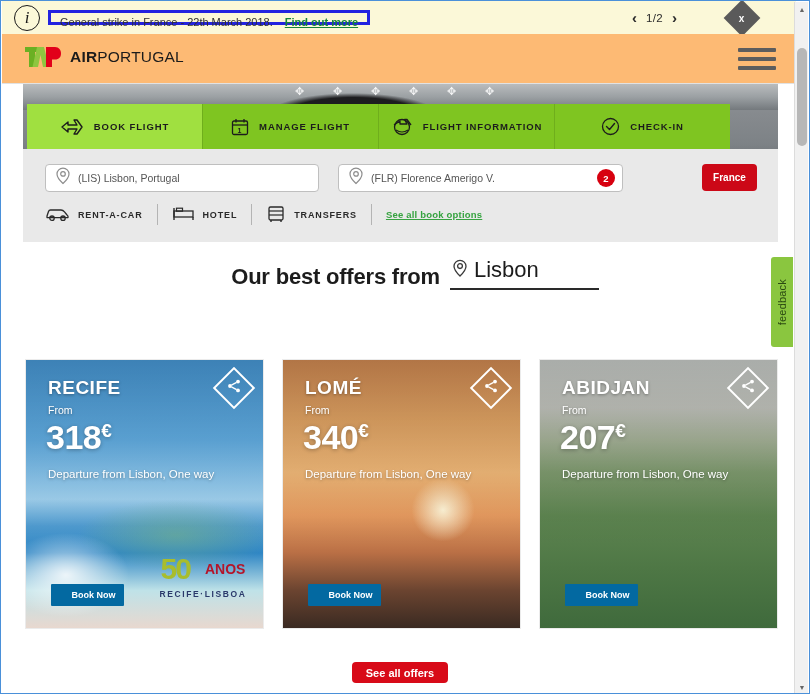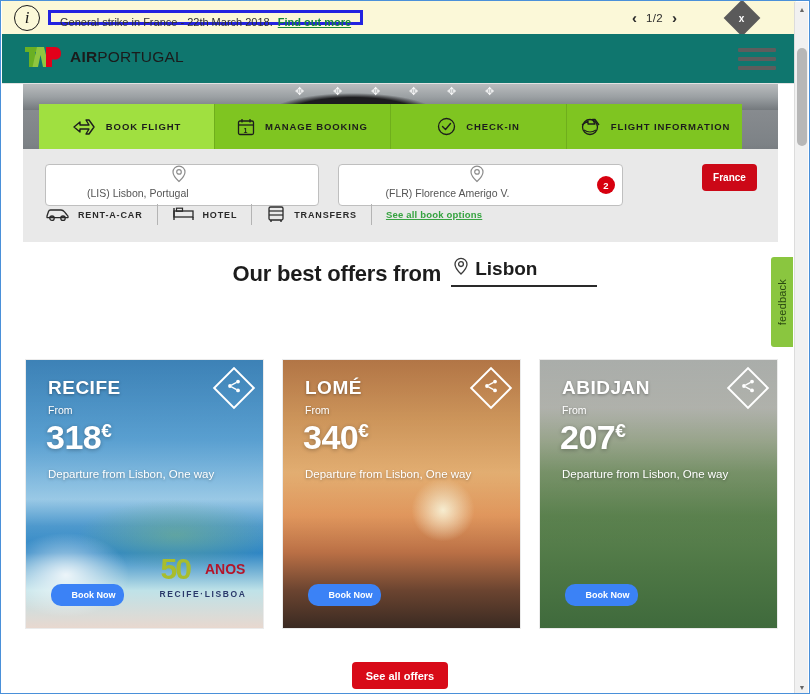"General strike in France -" .alert-msg-box { gap: 5px -> 12px }
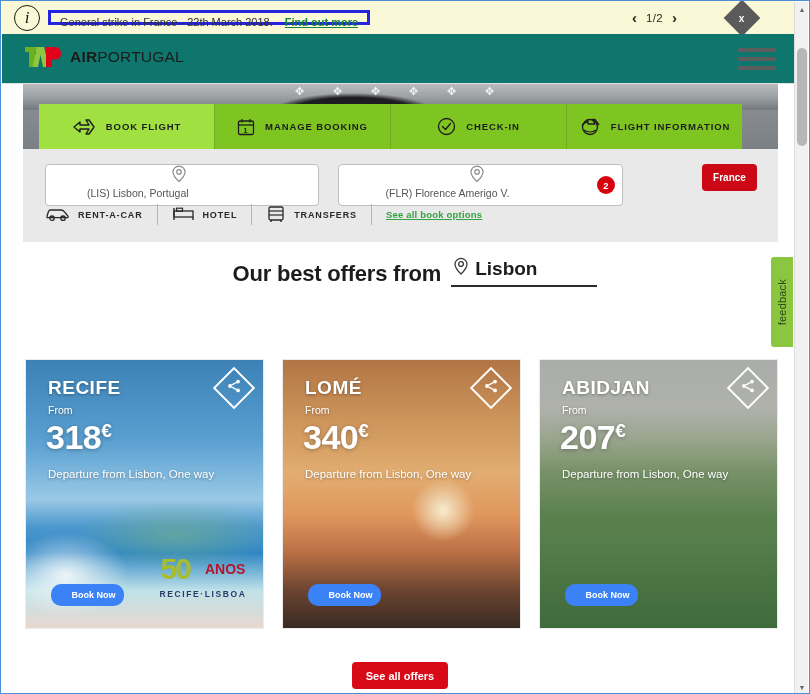"AIRPORTUGAL" .site-header { background: #0f766e -> #fdba74 }
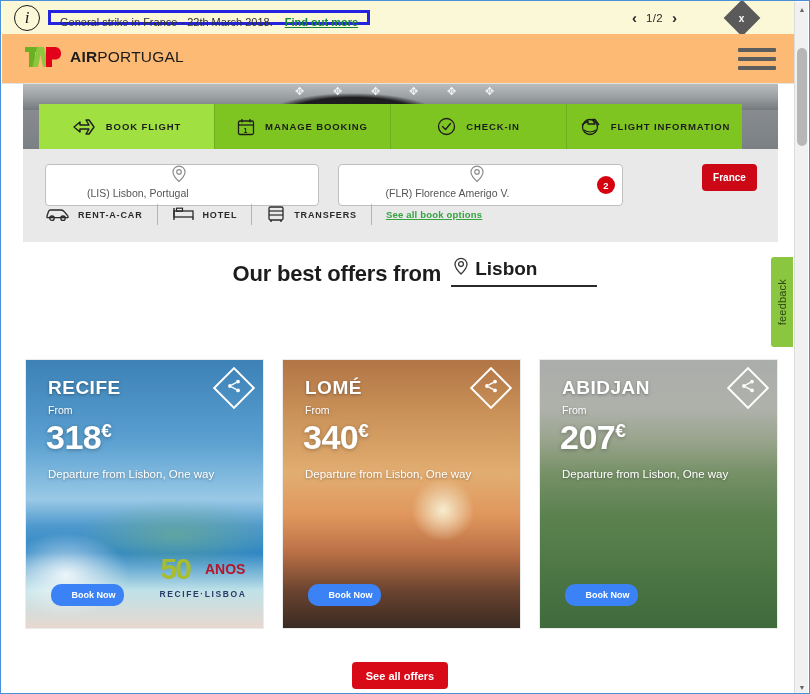"BOOK FLIGHT" .tabs { left: 16px -> 4px }
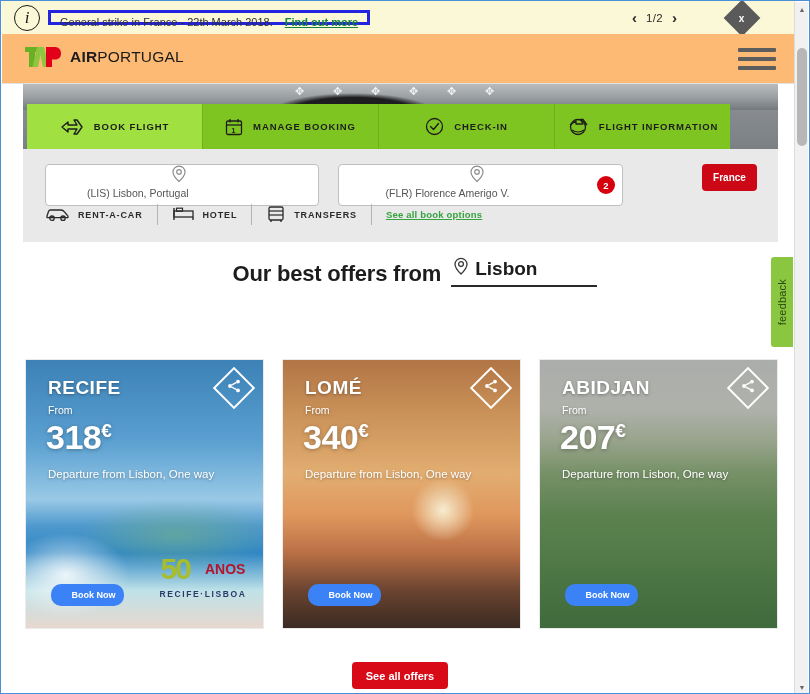"MANAGE BOOKING" span { text: BOOKING -> FLIGHT }
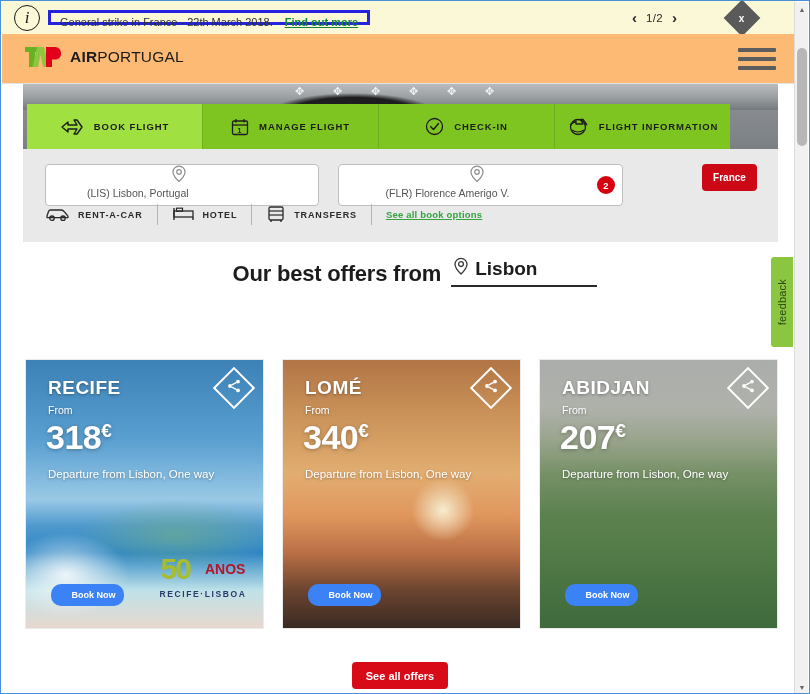"CHECK-IN" div.tab { order: before "FLIGHT INFORMATION" -> after "FLIGHT INFORMATION" }
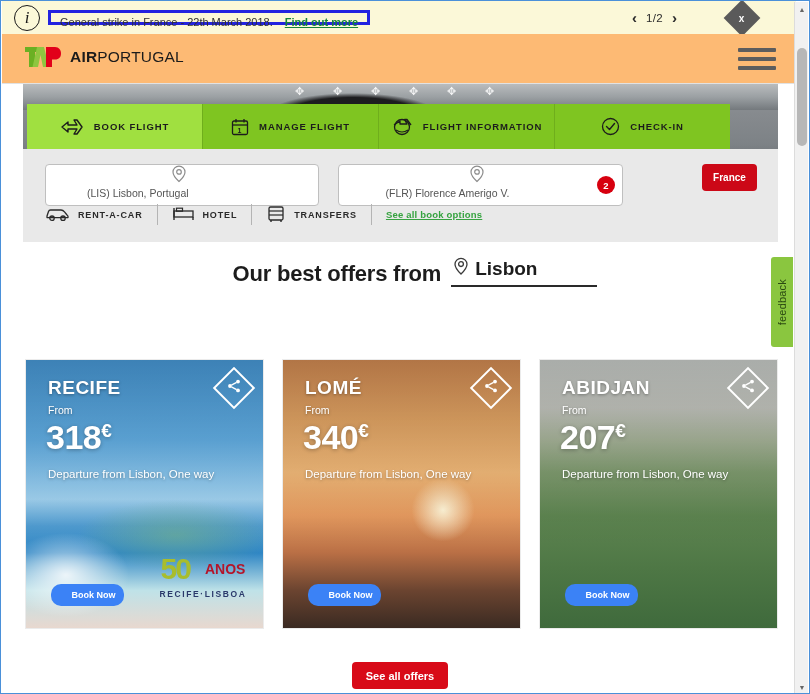"(LIS) Lisbon, Portugal" .field { flex-direction: column -> none; height: 42px -> 28px; padding-left: none -> 9px }
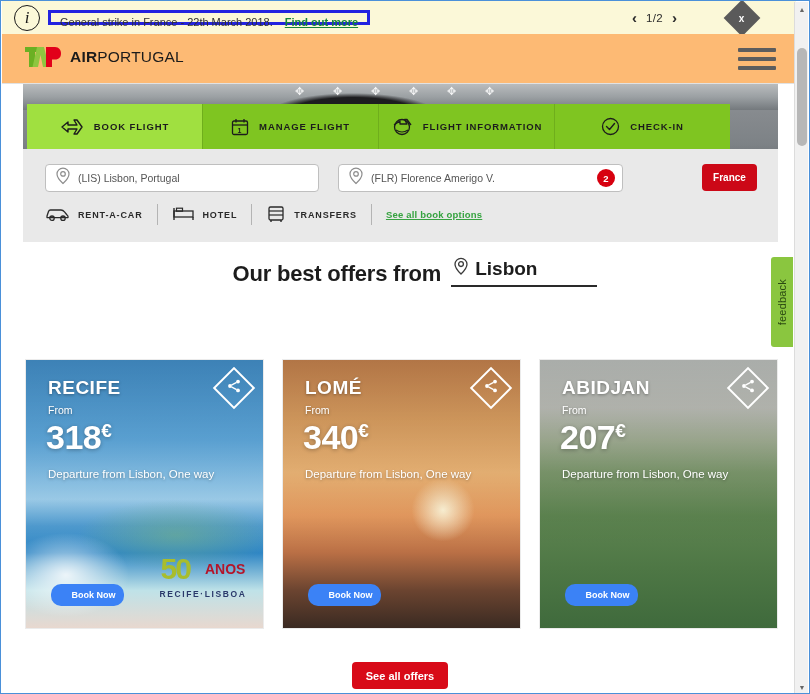"Lisbon" .city-name { font-size: 19px -> 22px; font-weight: bold -> normal }
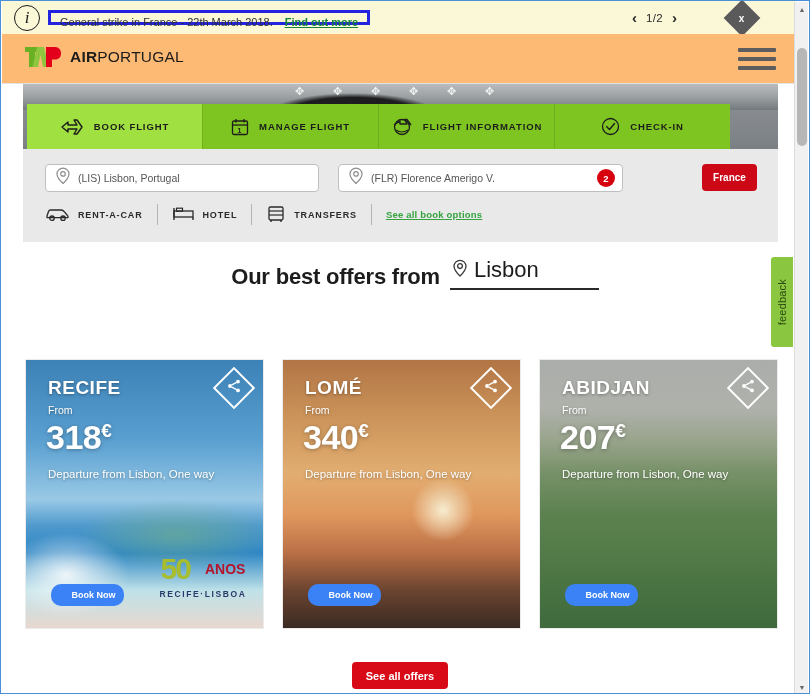"Book Now" .book-btn { background: #3b82f6 -> #0369a1; border-radius: 10px -> 1px }
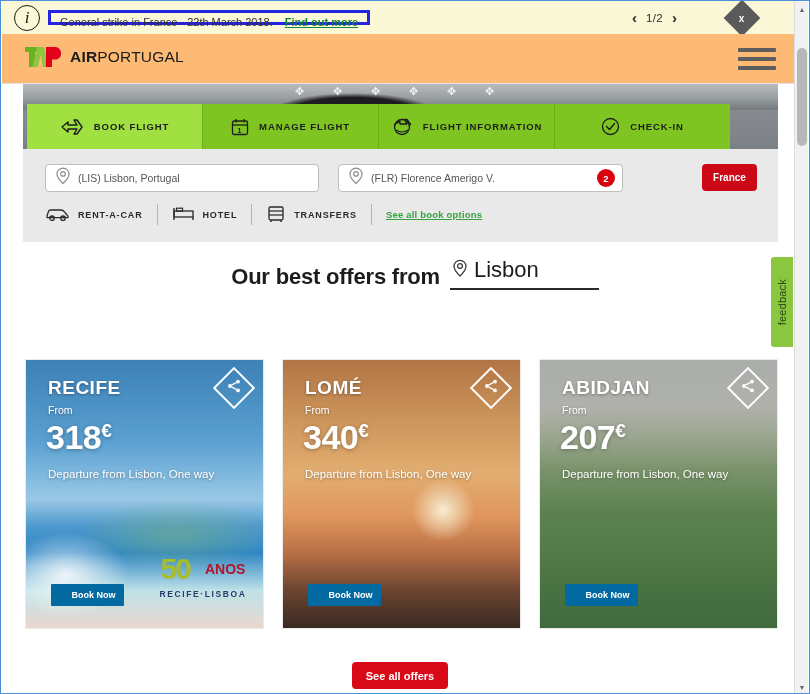"See all offers" .seeall-btn { height: 27px -> 21px }
